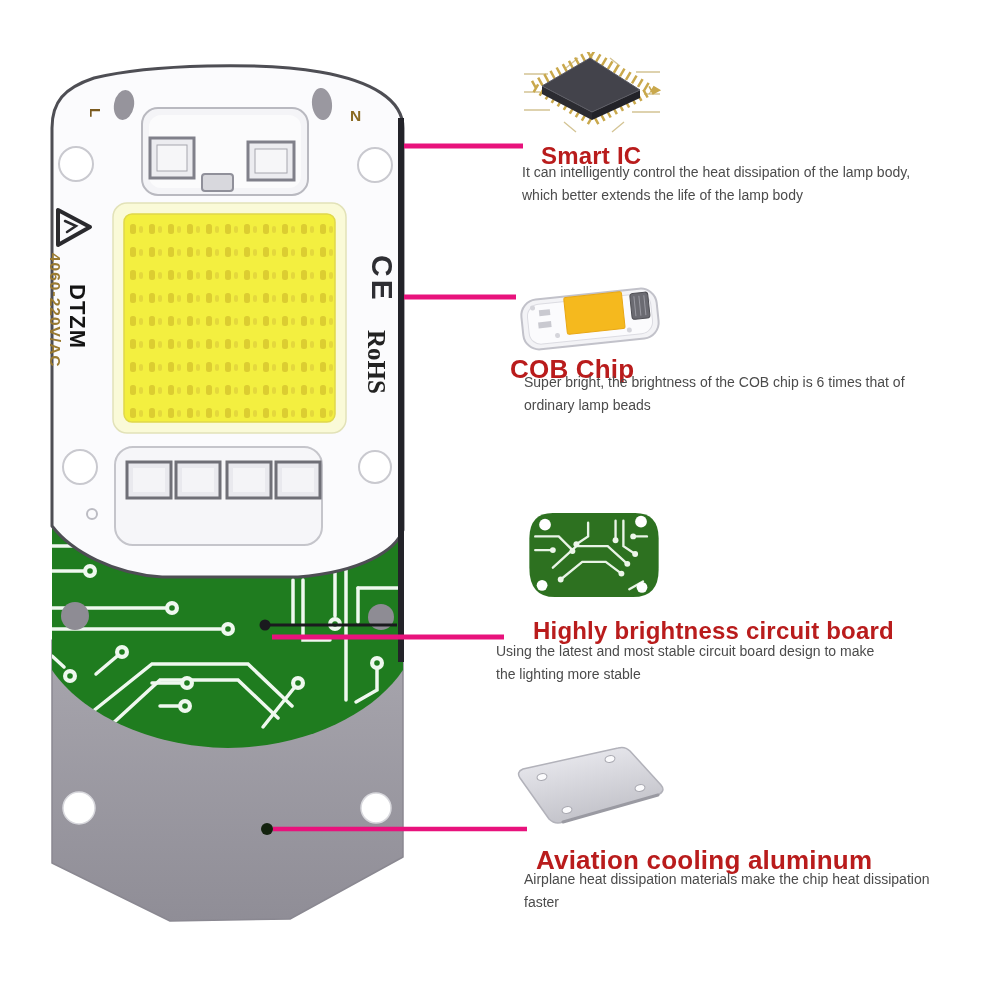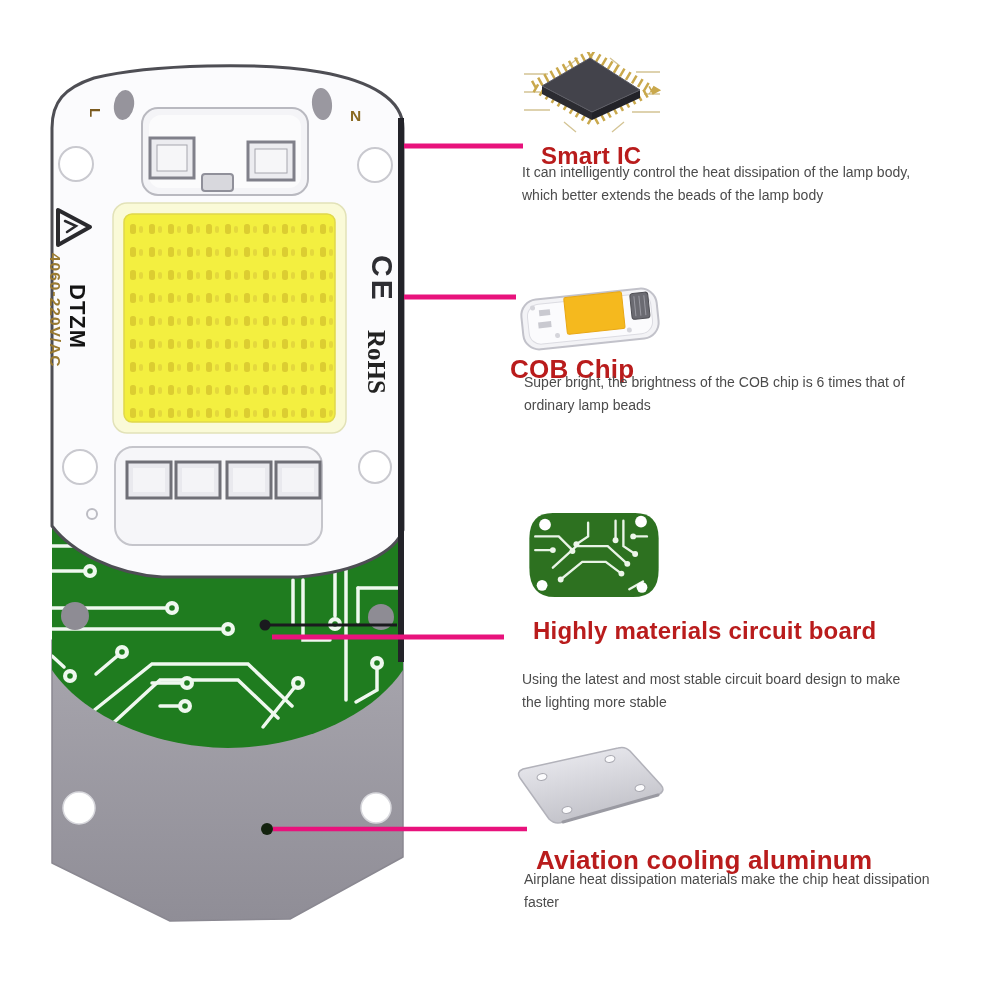"It can intelligently control the" p.callout-desc { text: beads -> life }
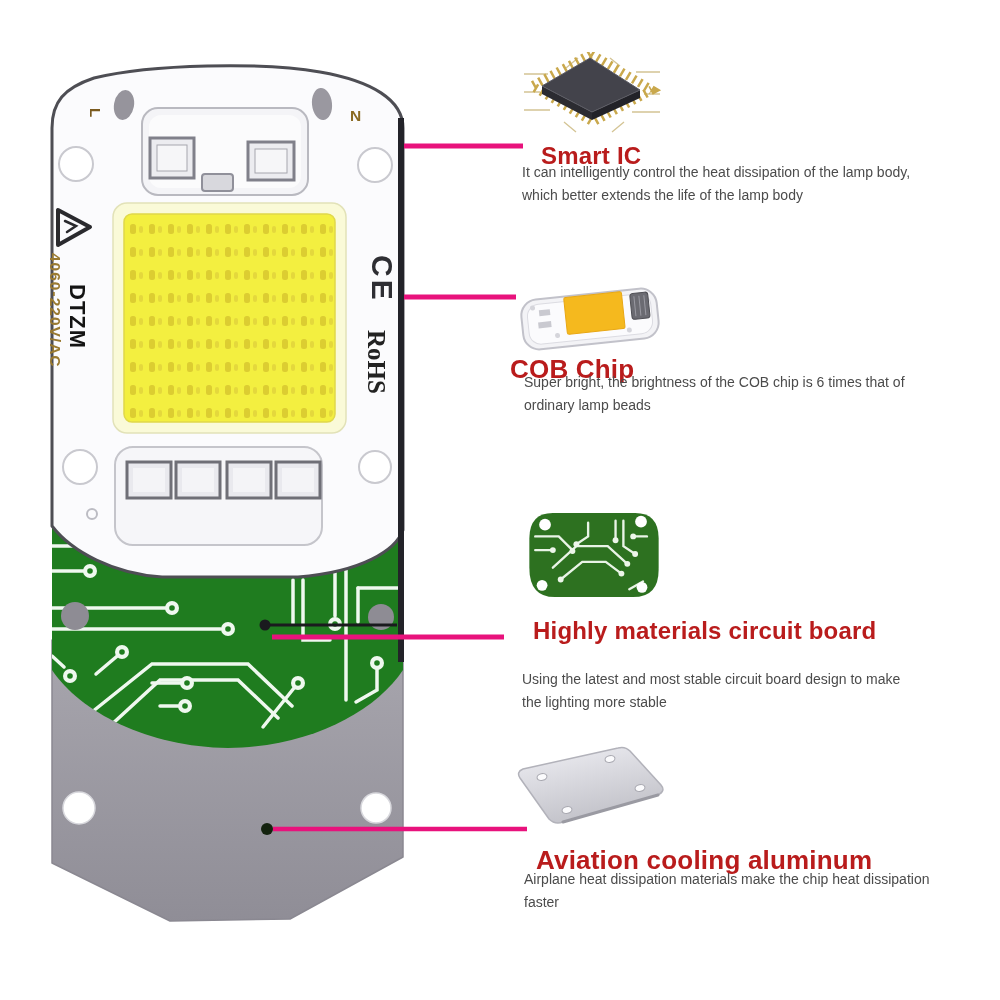"Highly materials circuit board" h2.callout-title { text: materials -> brightness }
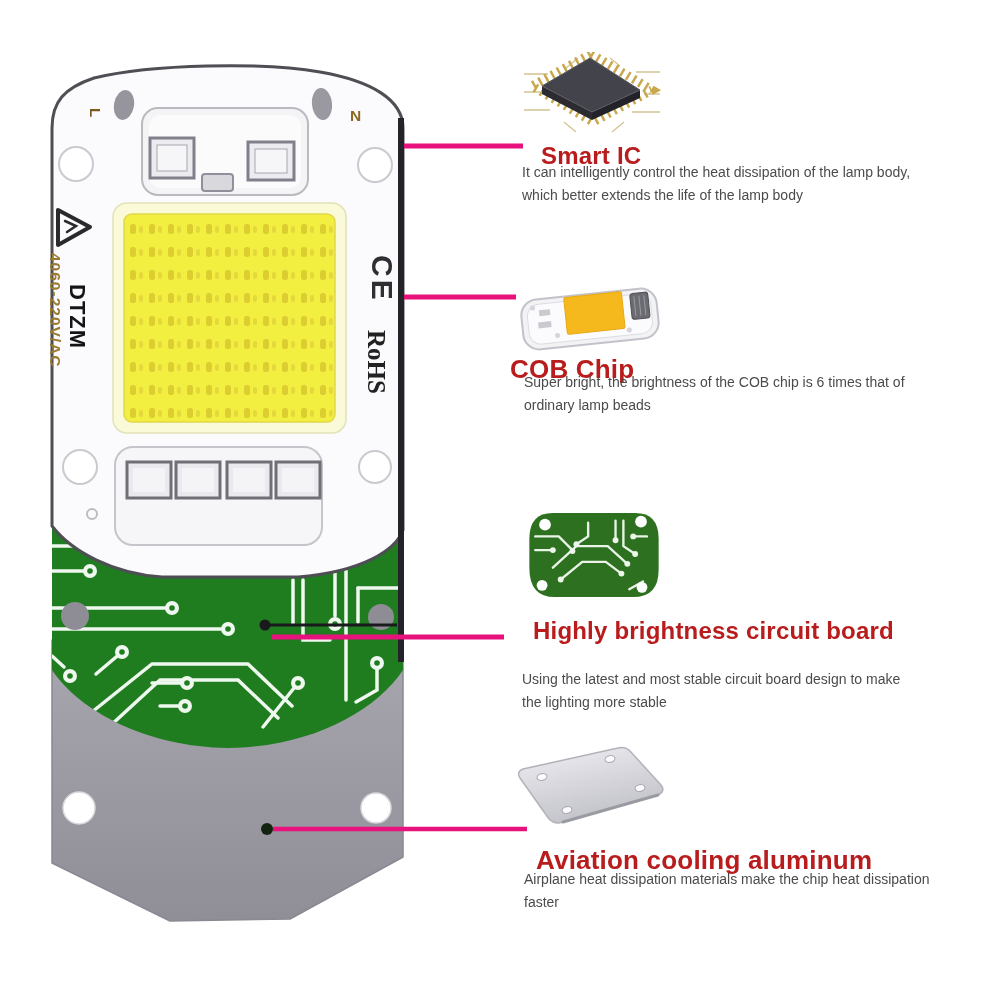"Using the latest and most" .d3 { left: 522px -> 496px; margin-top: 28px -> none }
